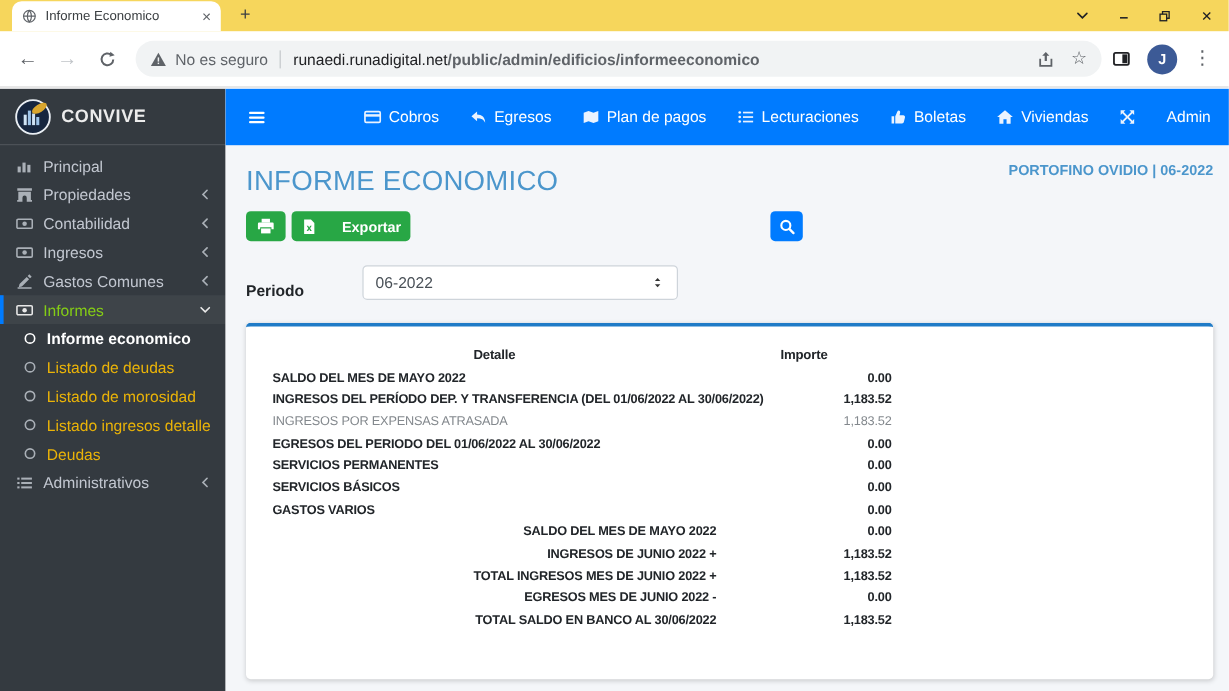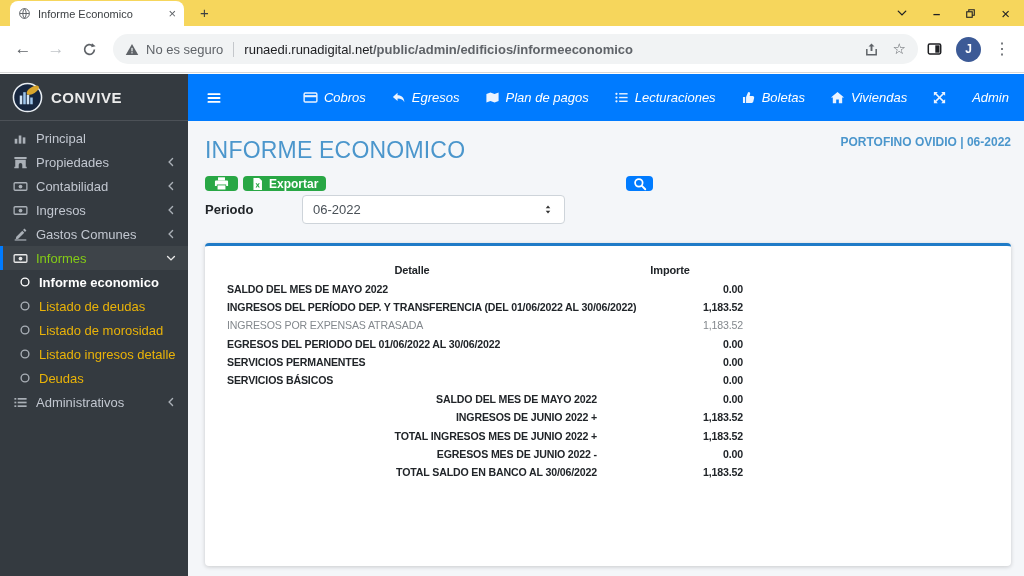"Cobros" .appnav { font-style: italic -> none }
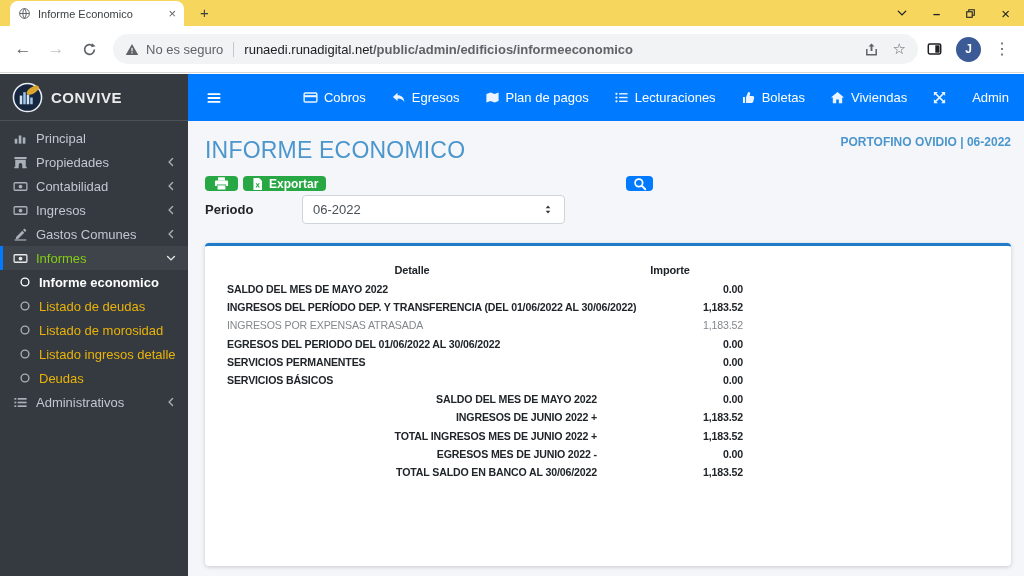"Exportar" .btn { gap: 5px -> 21px; height: 15px -> 25px }
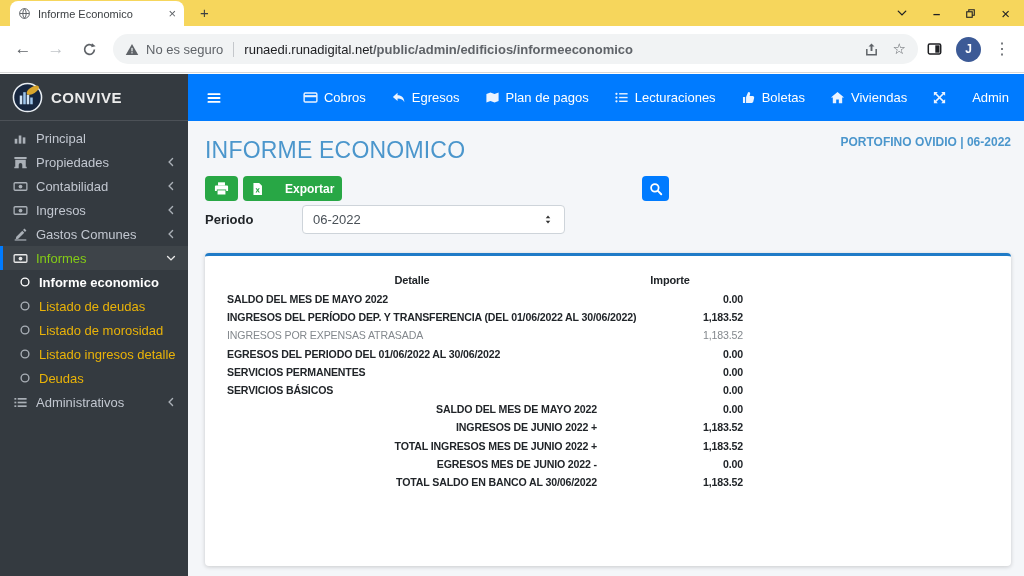"Periodo" .period-row { align-items: center -> flex-end; margin-top: 4px -> 20px }
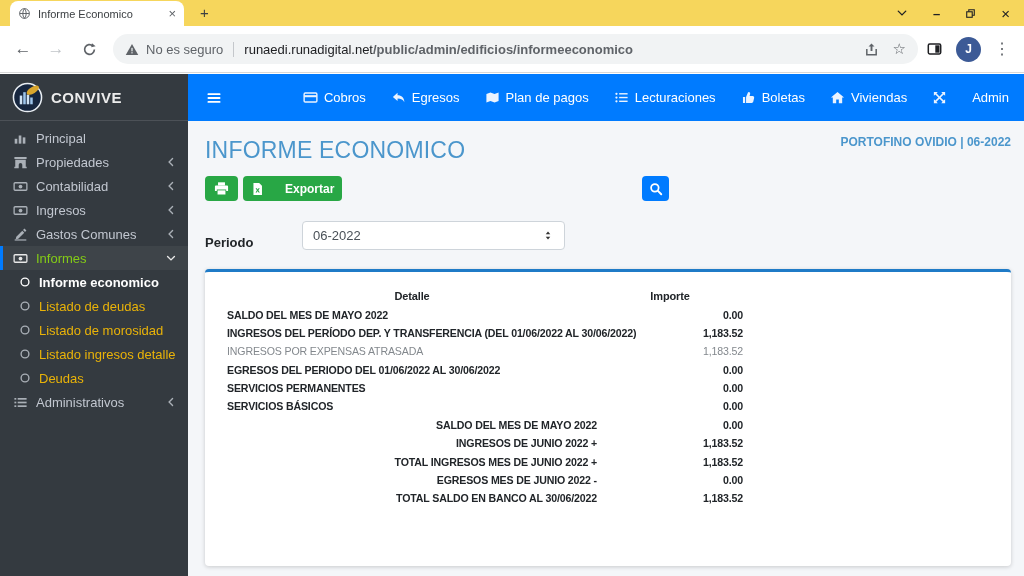"GASTOS VARIOS" tr { html: none -> <tr> <td>GASTOS VARIOS</td> <td>0.00</td> </tr> }
